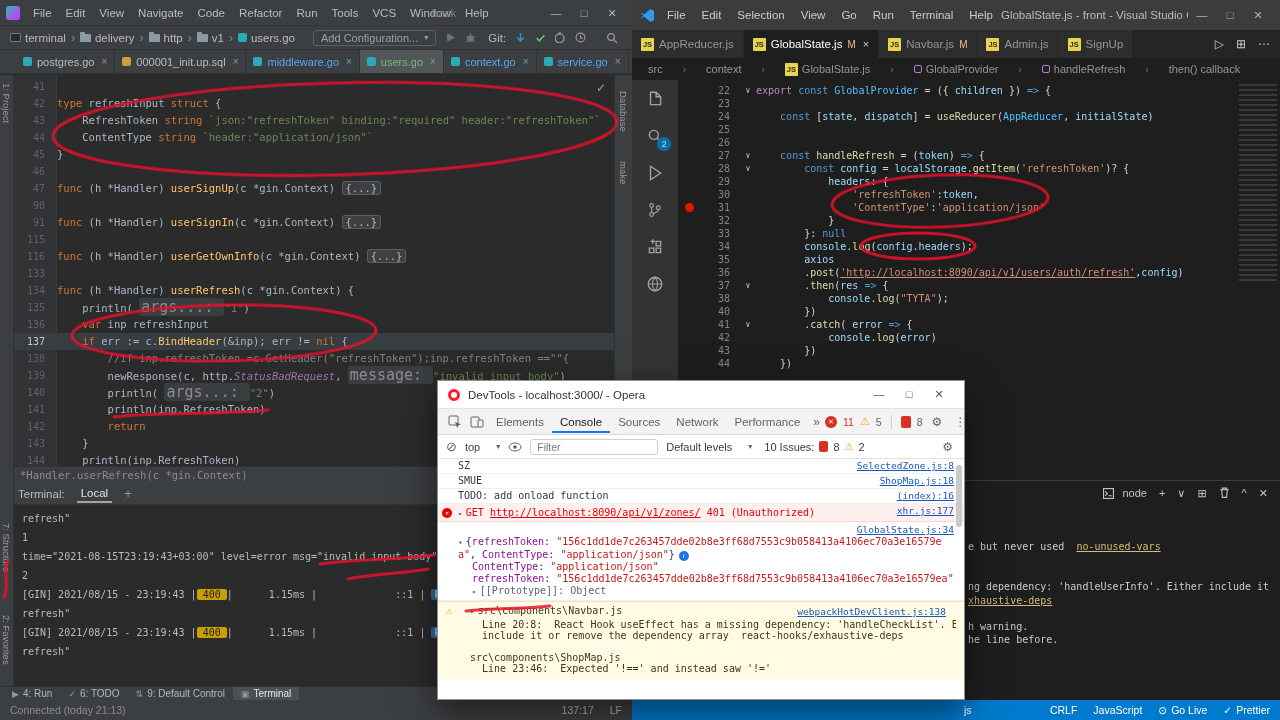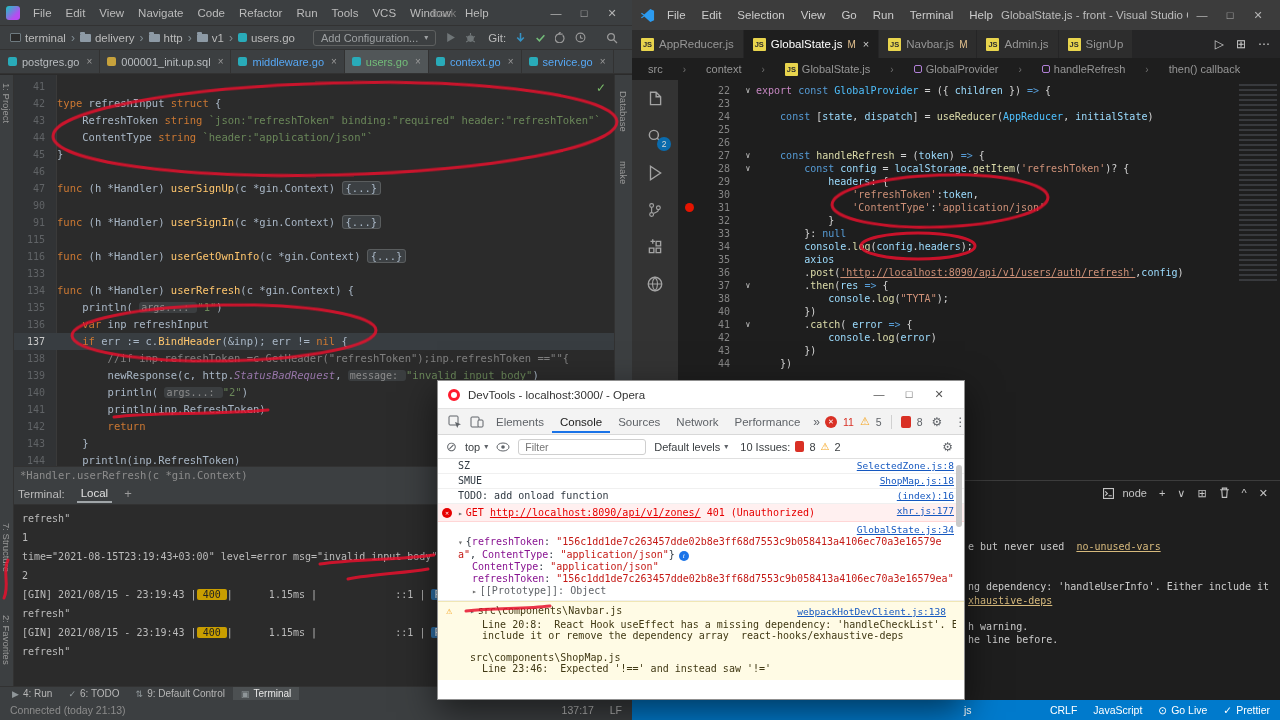"postgres.go" .g-tabsrow { padding-left: 1px -> 16px }
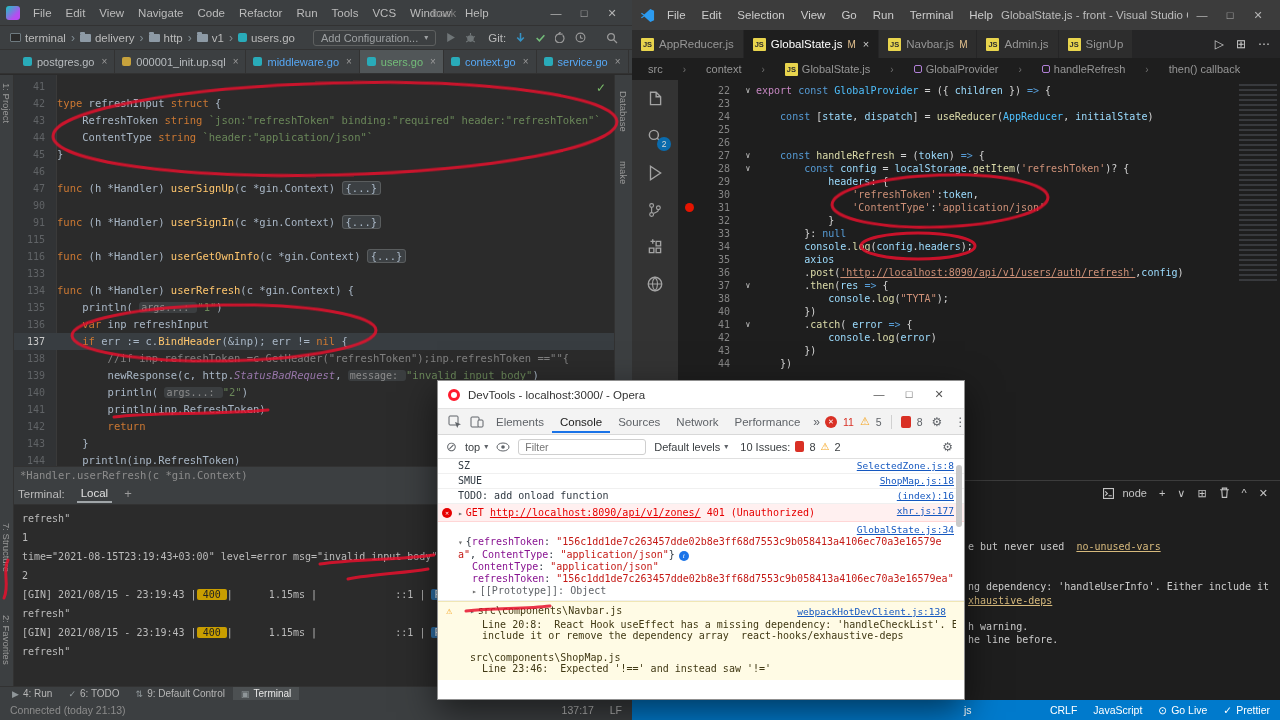"args...:" .s-hint { font-size: 10px -> 15px }
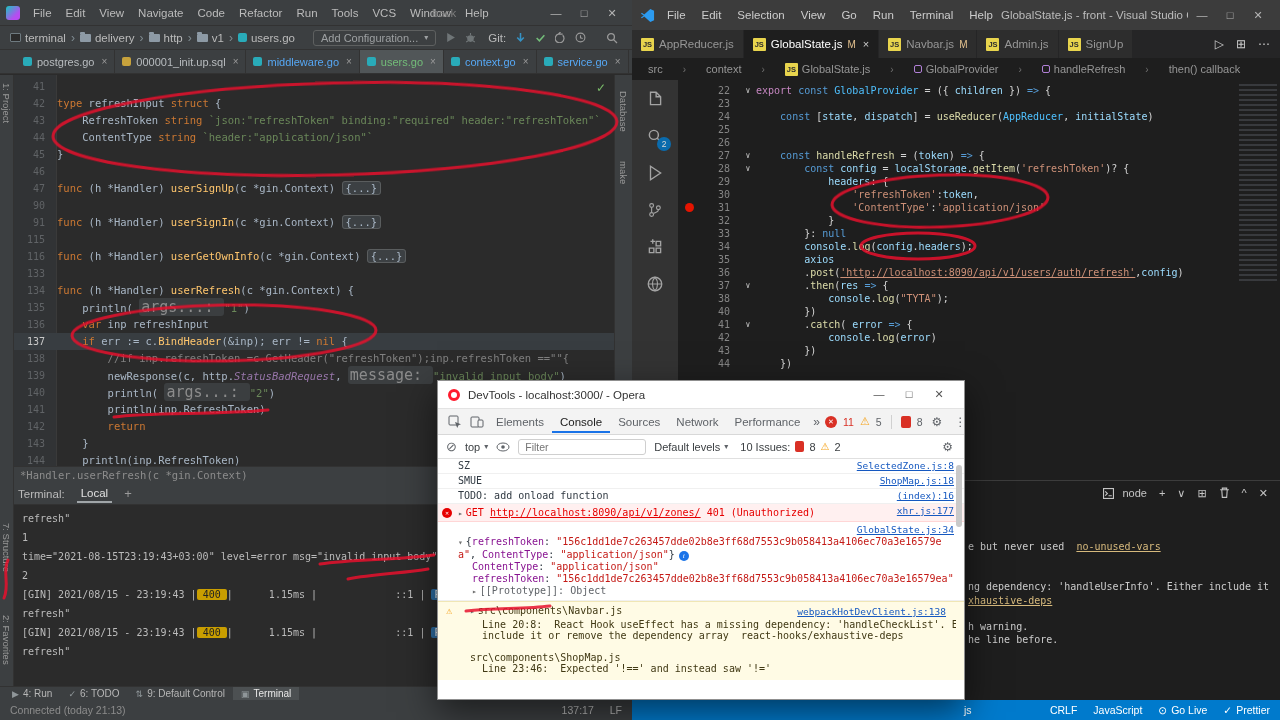"top" .d-drop { gap: 4px -> 16px }
